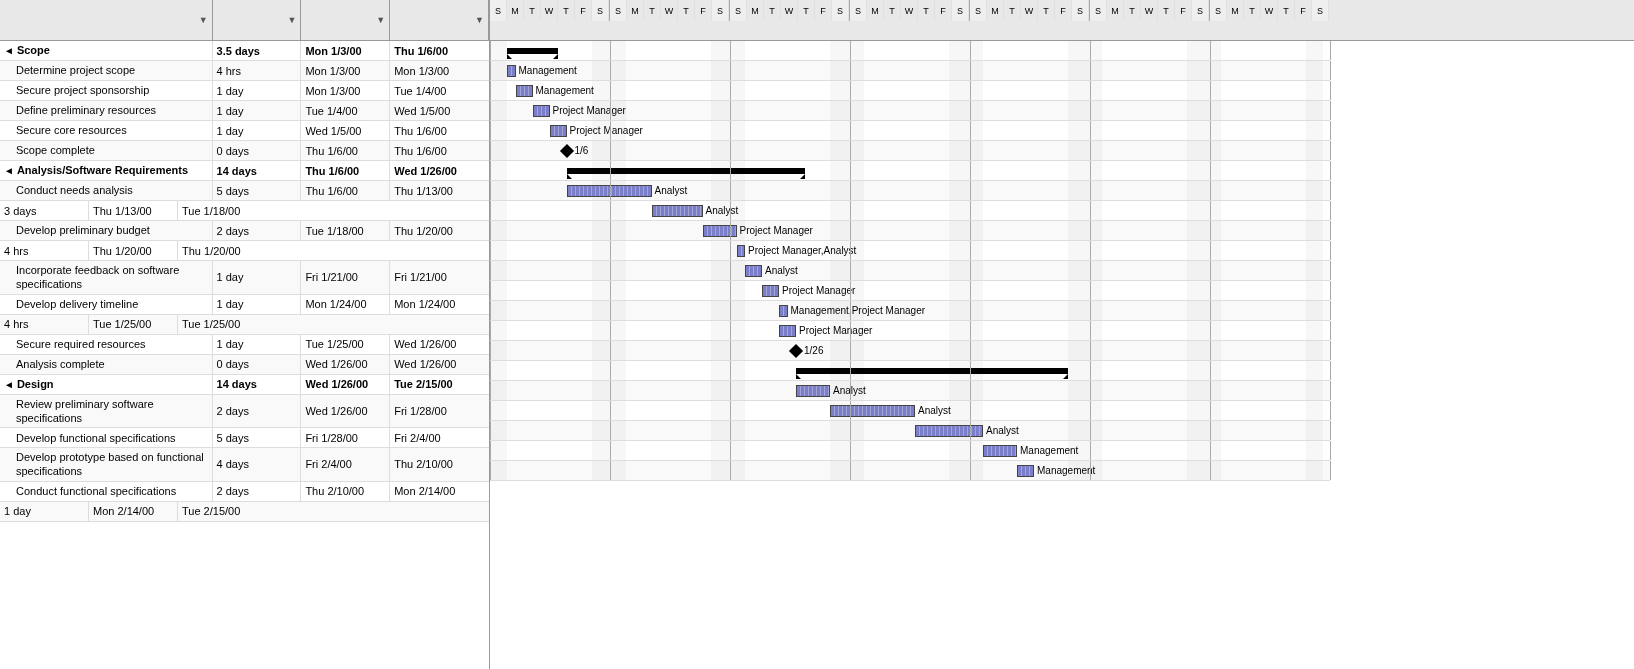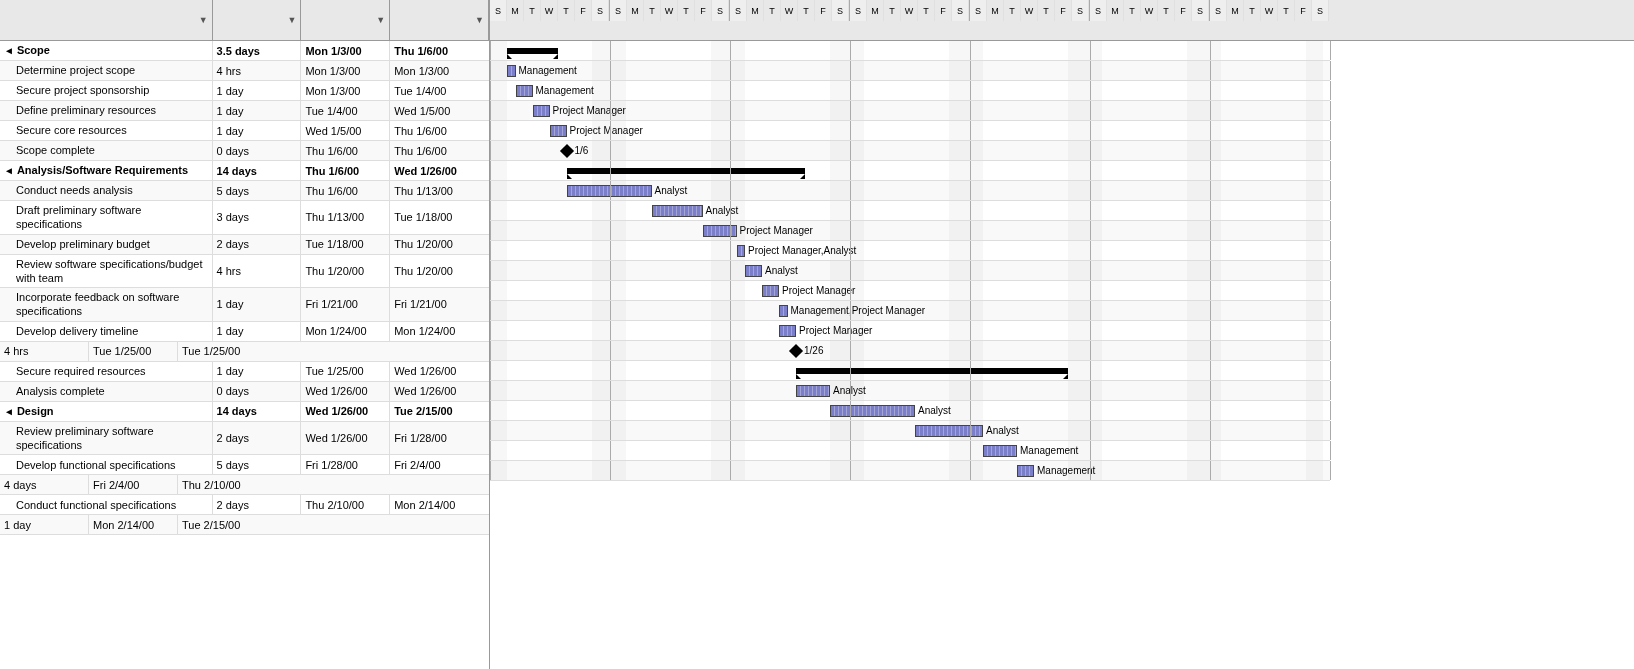"Draft preliminary software" div.name-cell { html: <div> <span>Draft preliminary software specifications</span> </div> -> none }
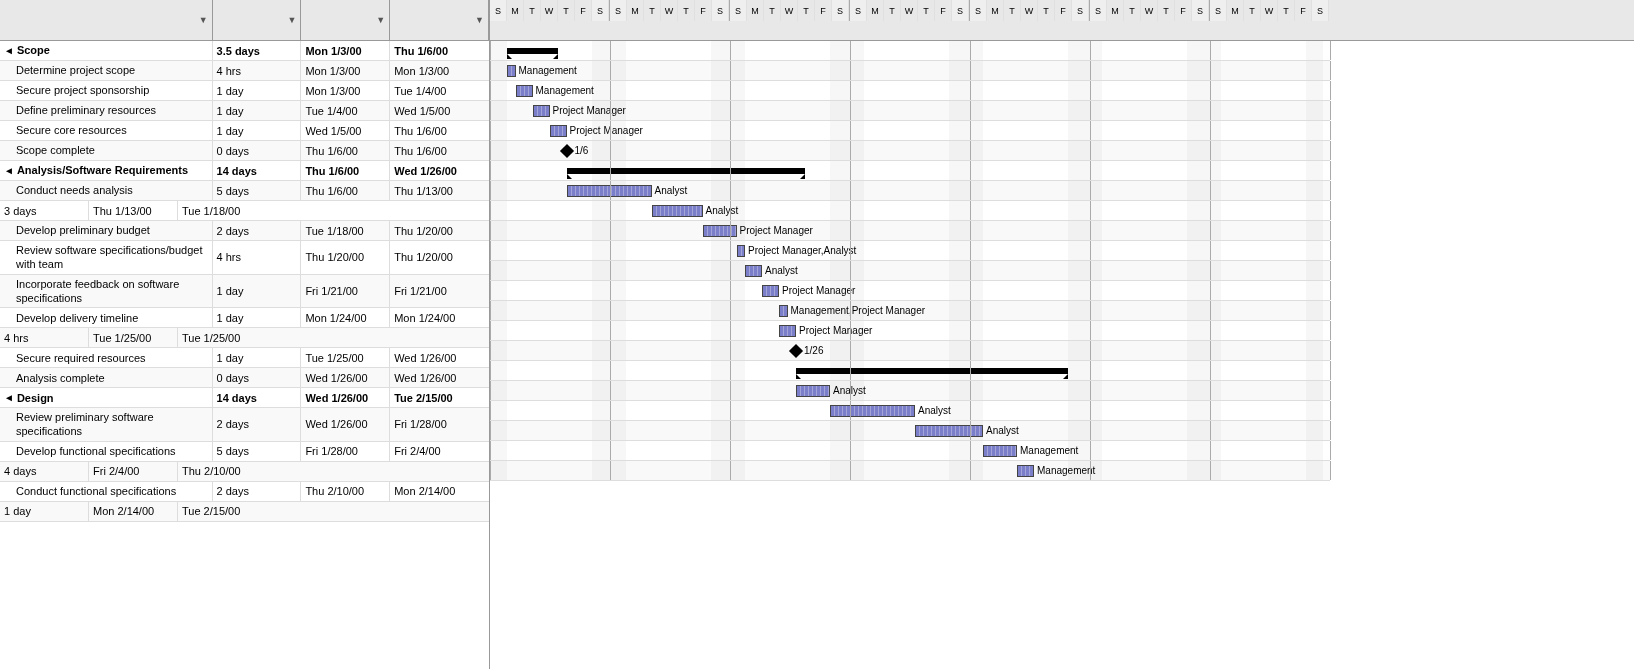"Review software specifications/budget" div.name-cell { html: <div> <span>Review software specifications/budget with team</span> </div> -> none }
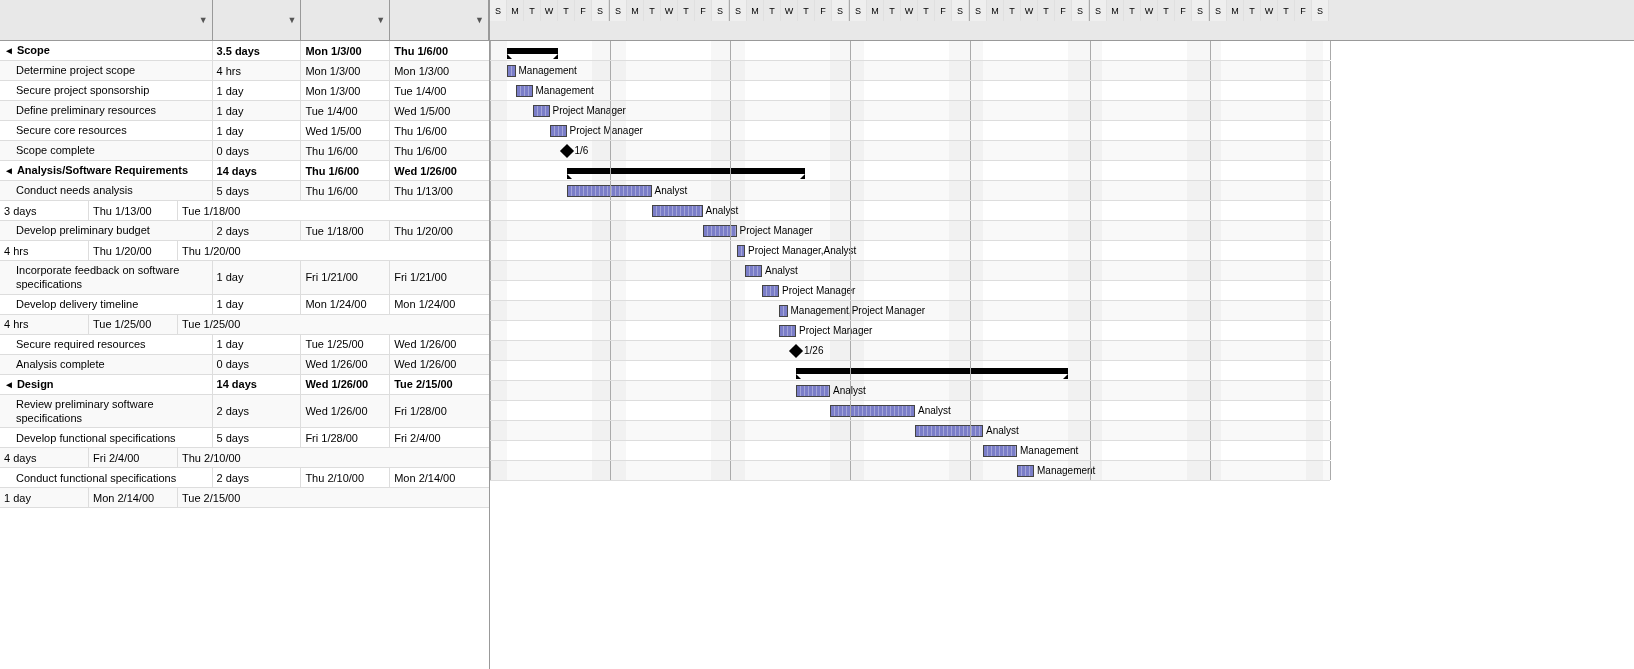"Develop prototype based on functional" div.name-cell { html: none -> <div> <span>Develop prototype based on functional specifications</span> </div> }
